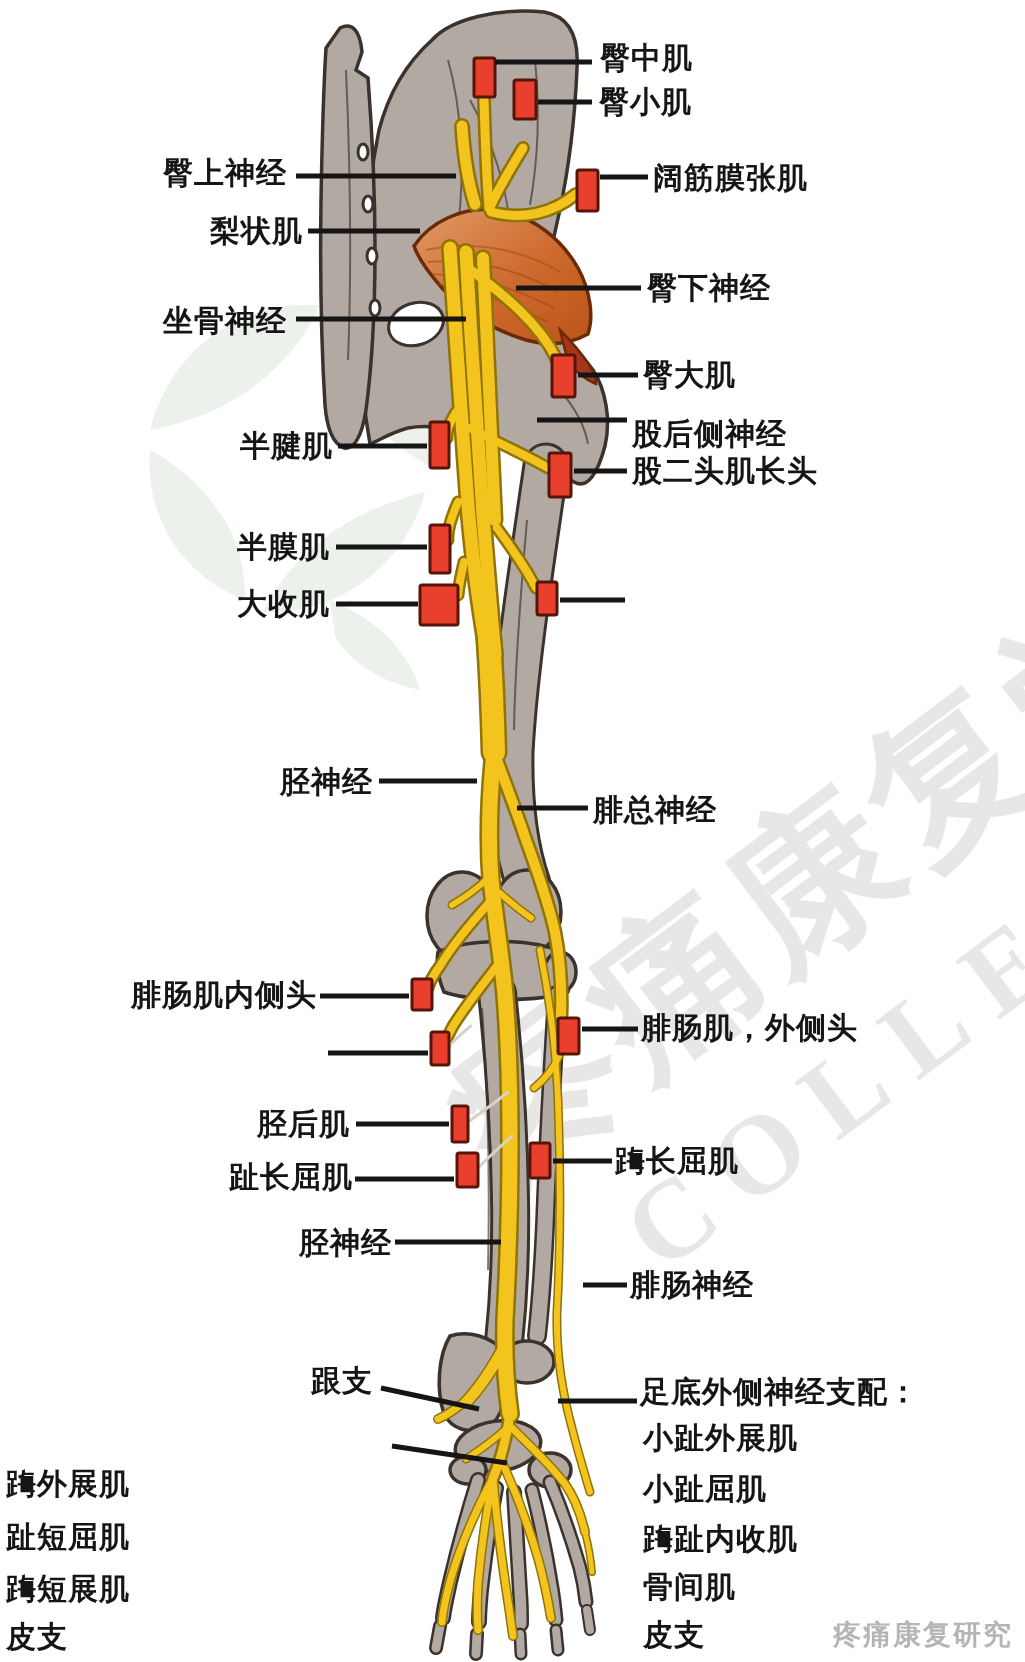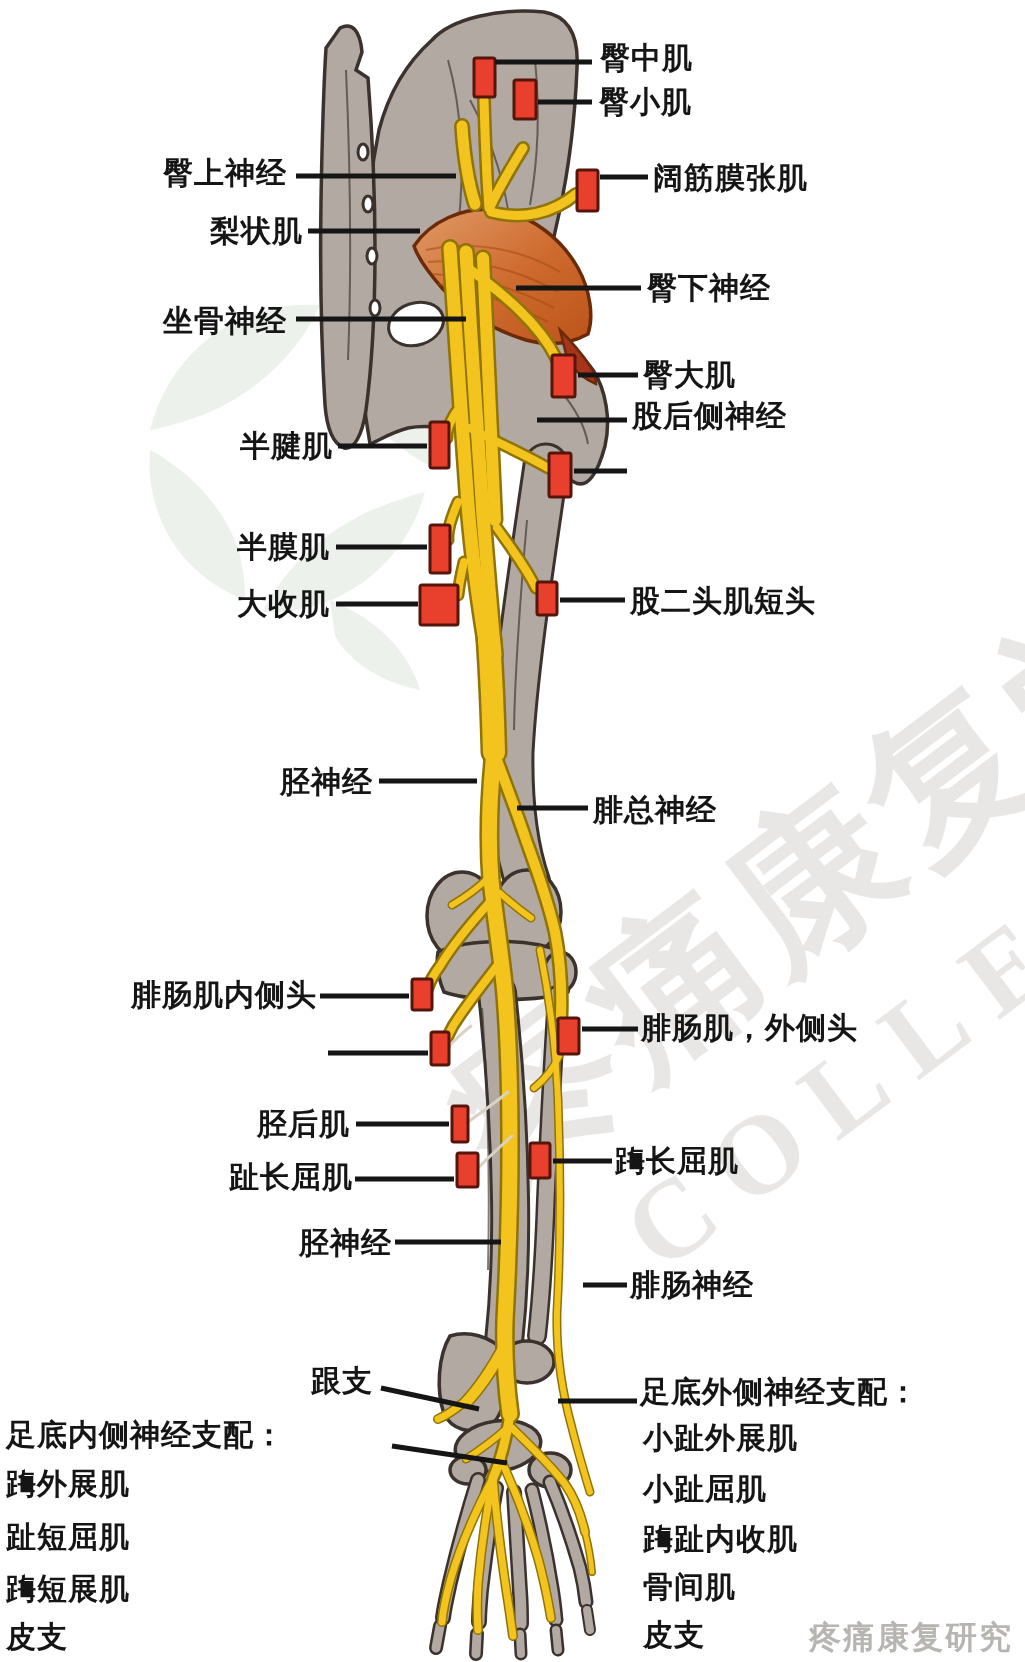"股后侧神经" div.lbl { top: 393px -> 411px }
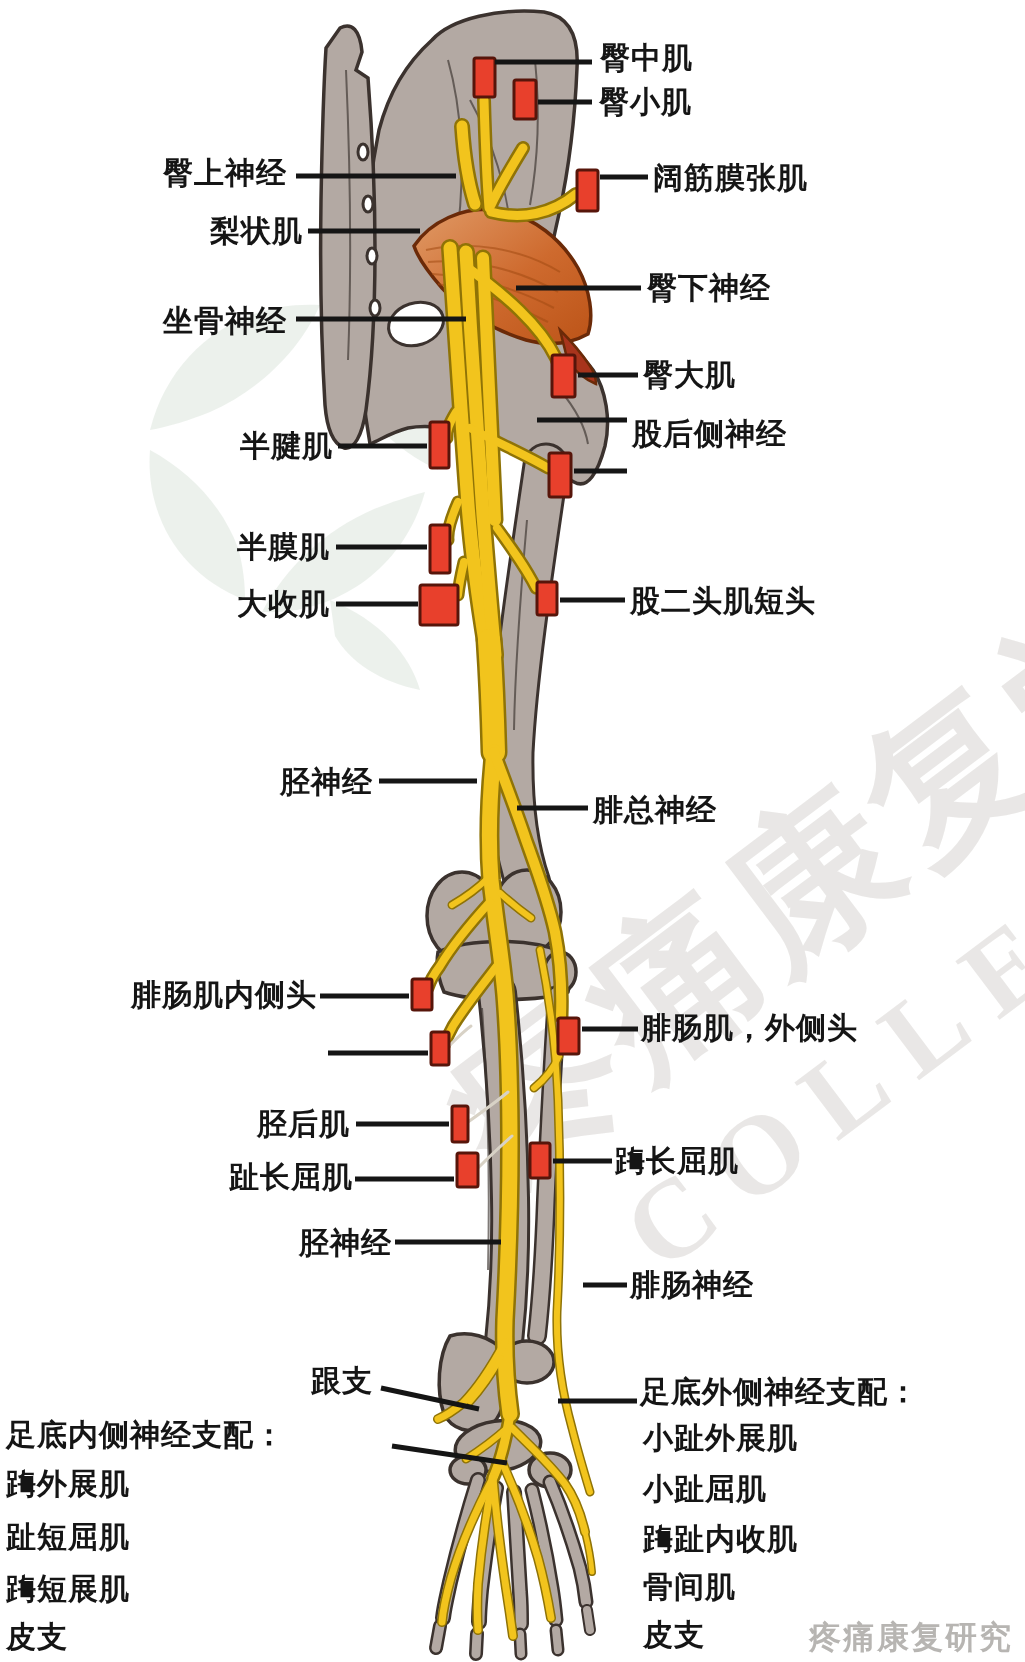"股二头肌长头" div.lbl { html: none -> <div>股二头肌长头</div> }
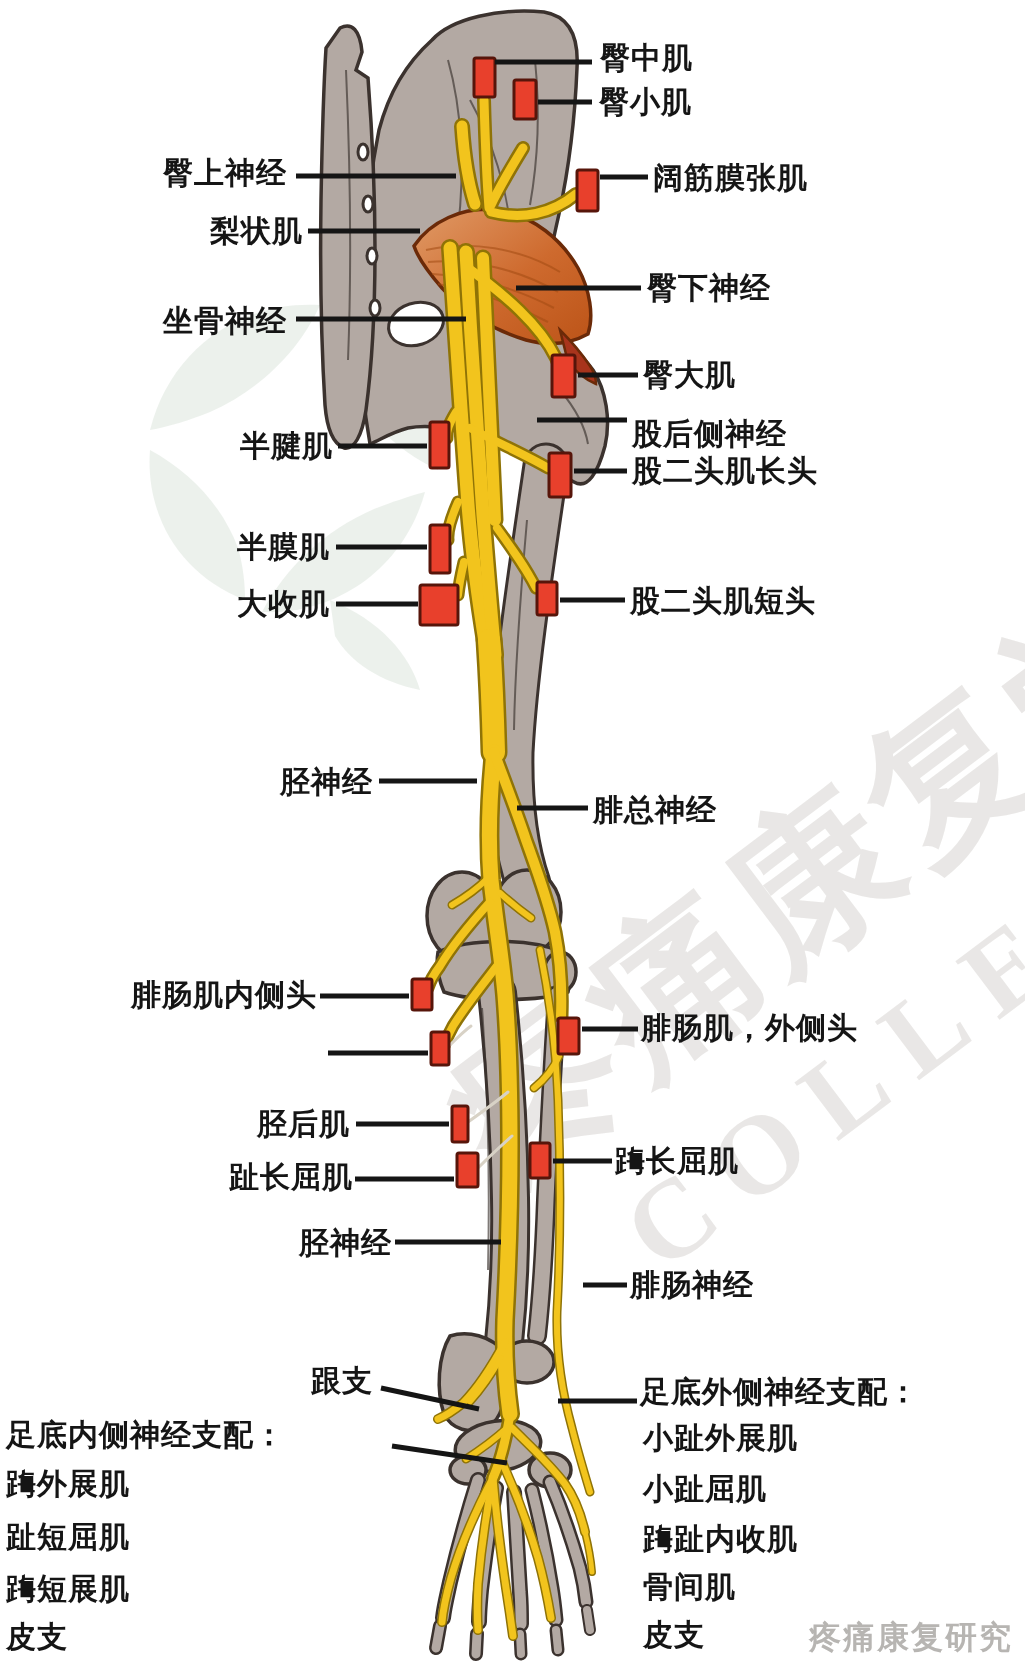"股二头肌短头" div.lbl { html: <div>股二头肌短头</div> -> none }
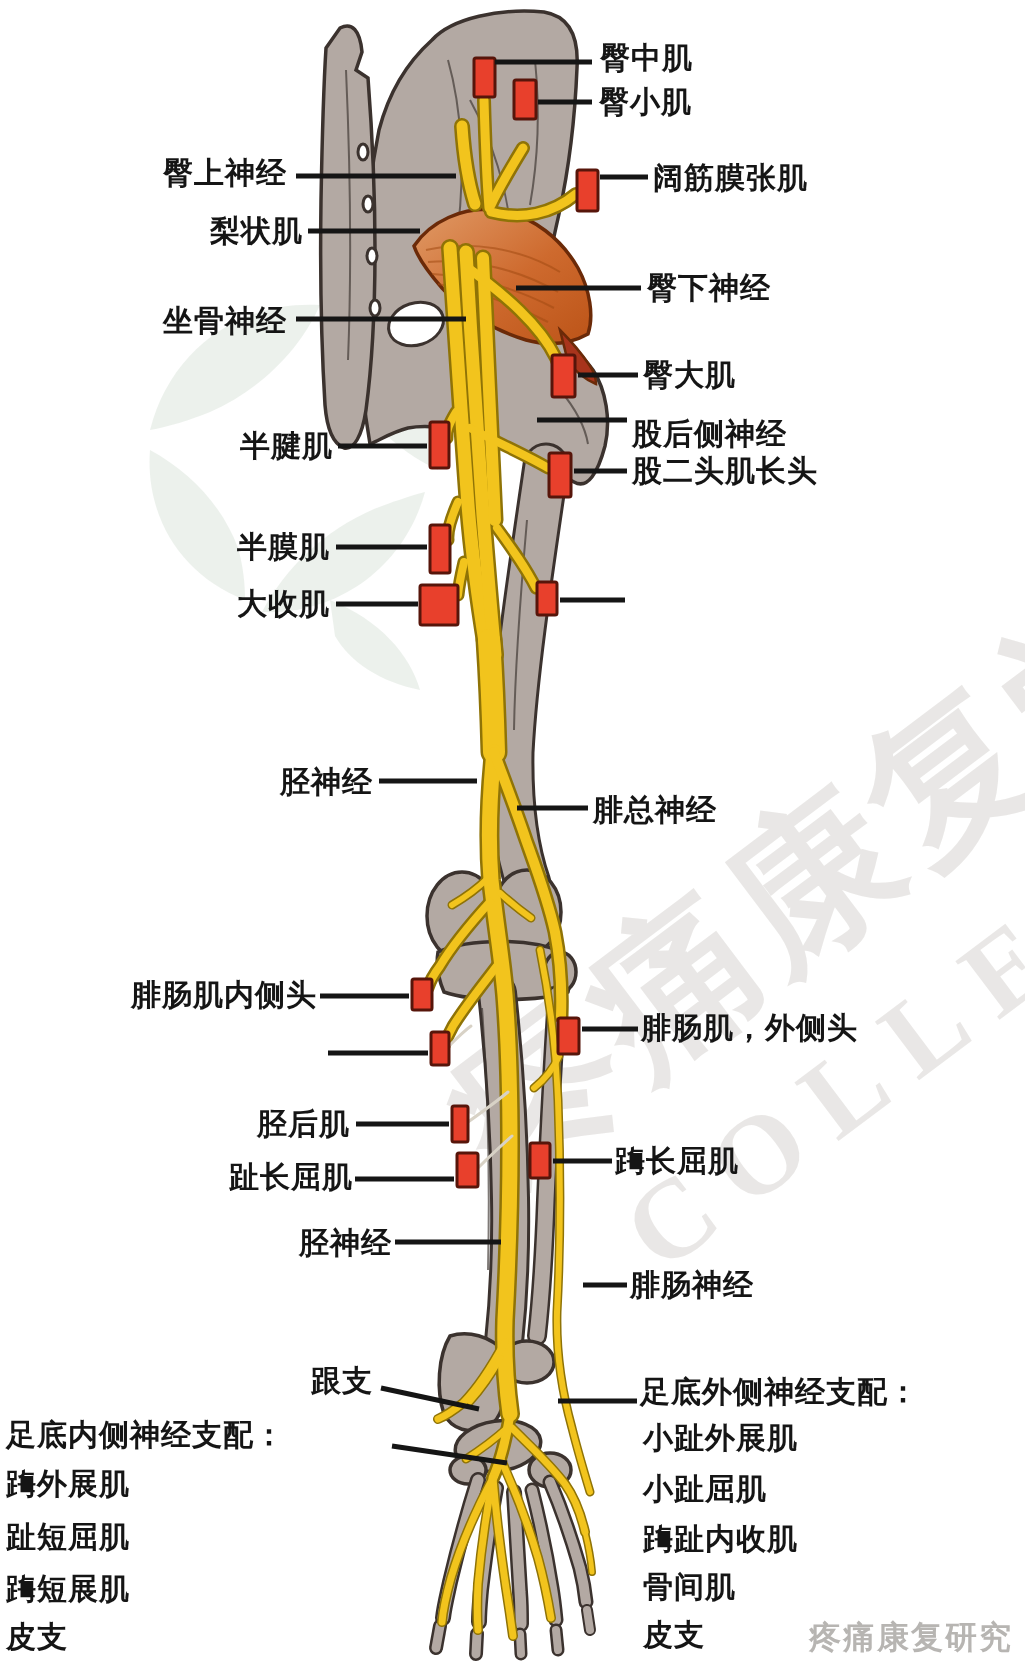"足底内侧神经支配：" div.lbl { html: <div>足底内侧神经支配：</div> -> none }
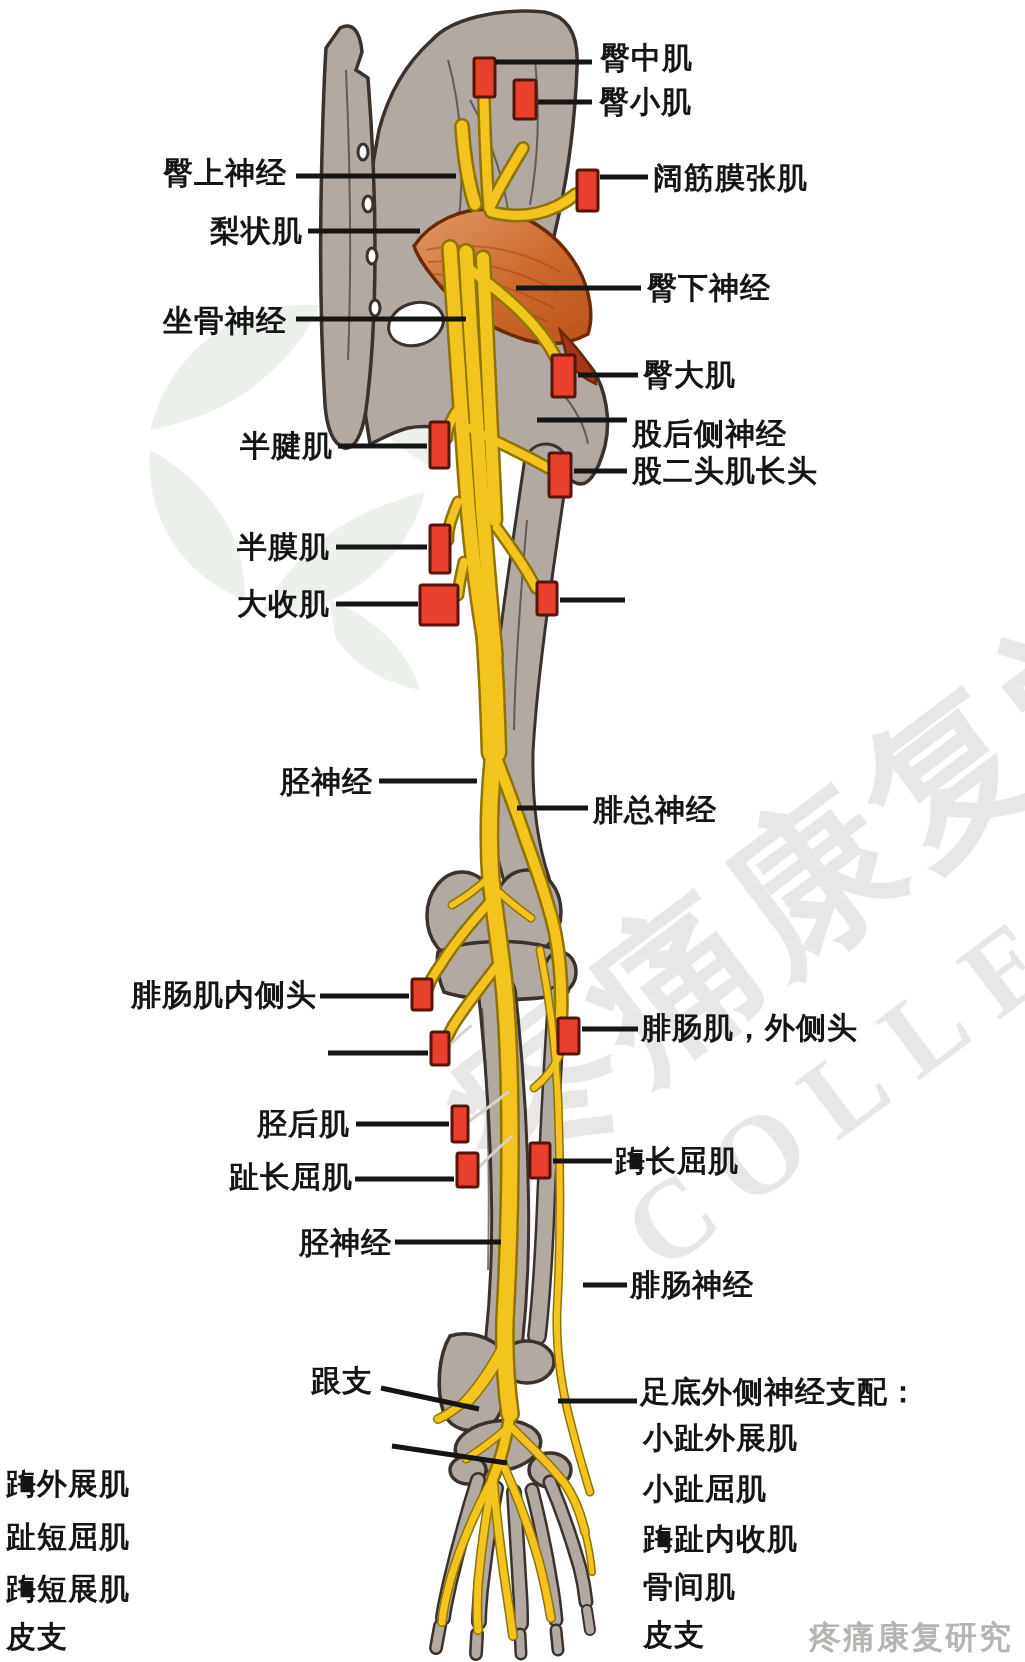"疼痛康复研究" #corner-wm { font-size: 32px -> 28px }
